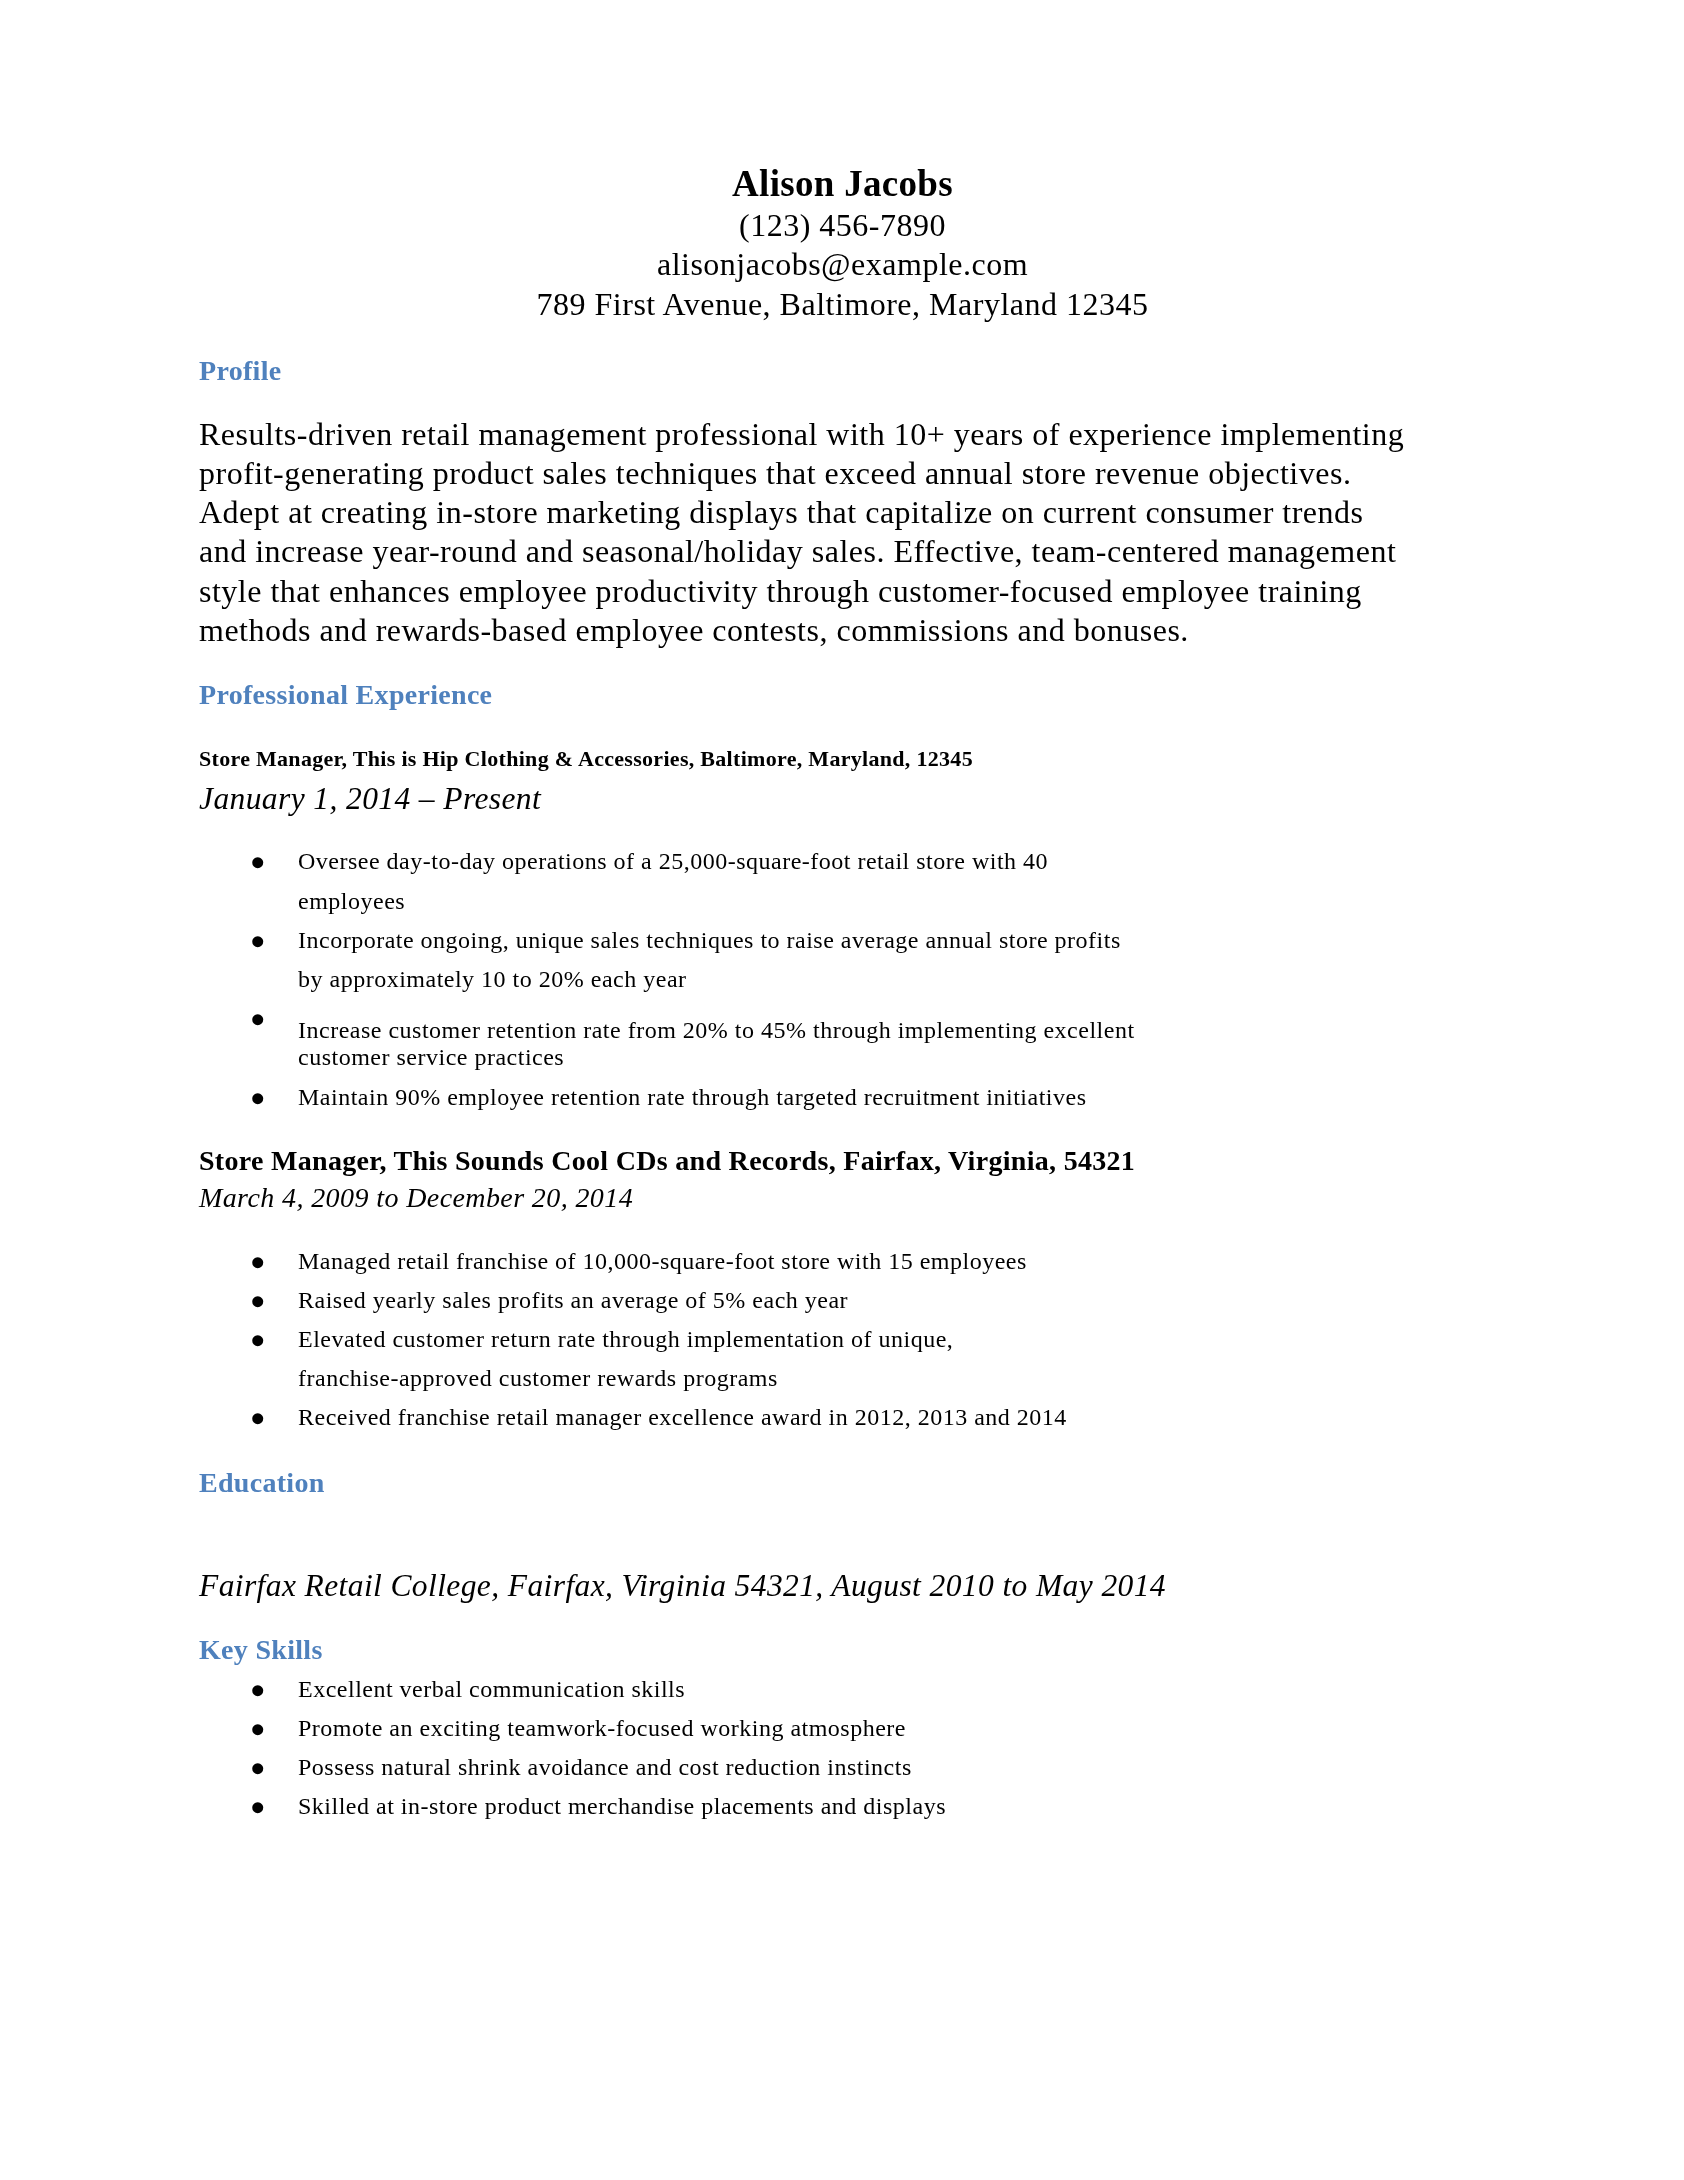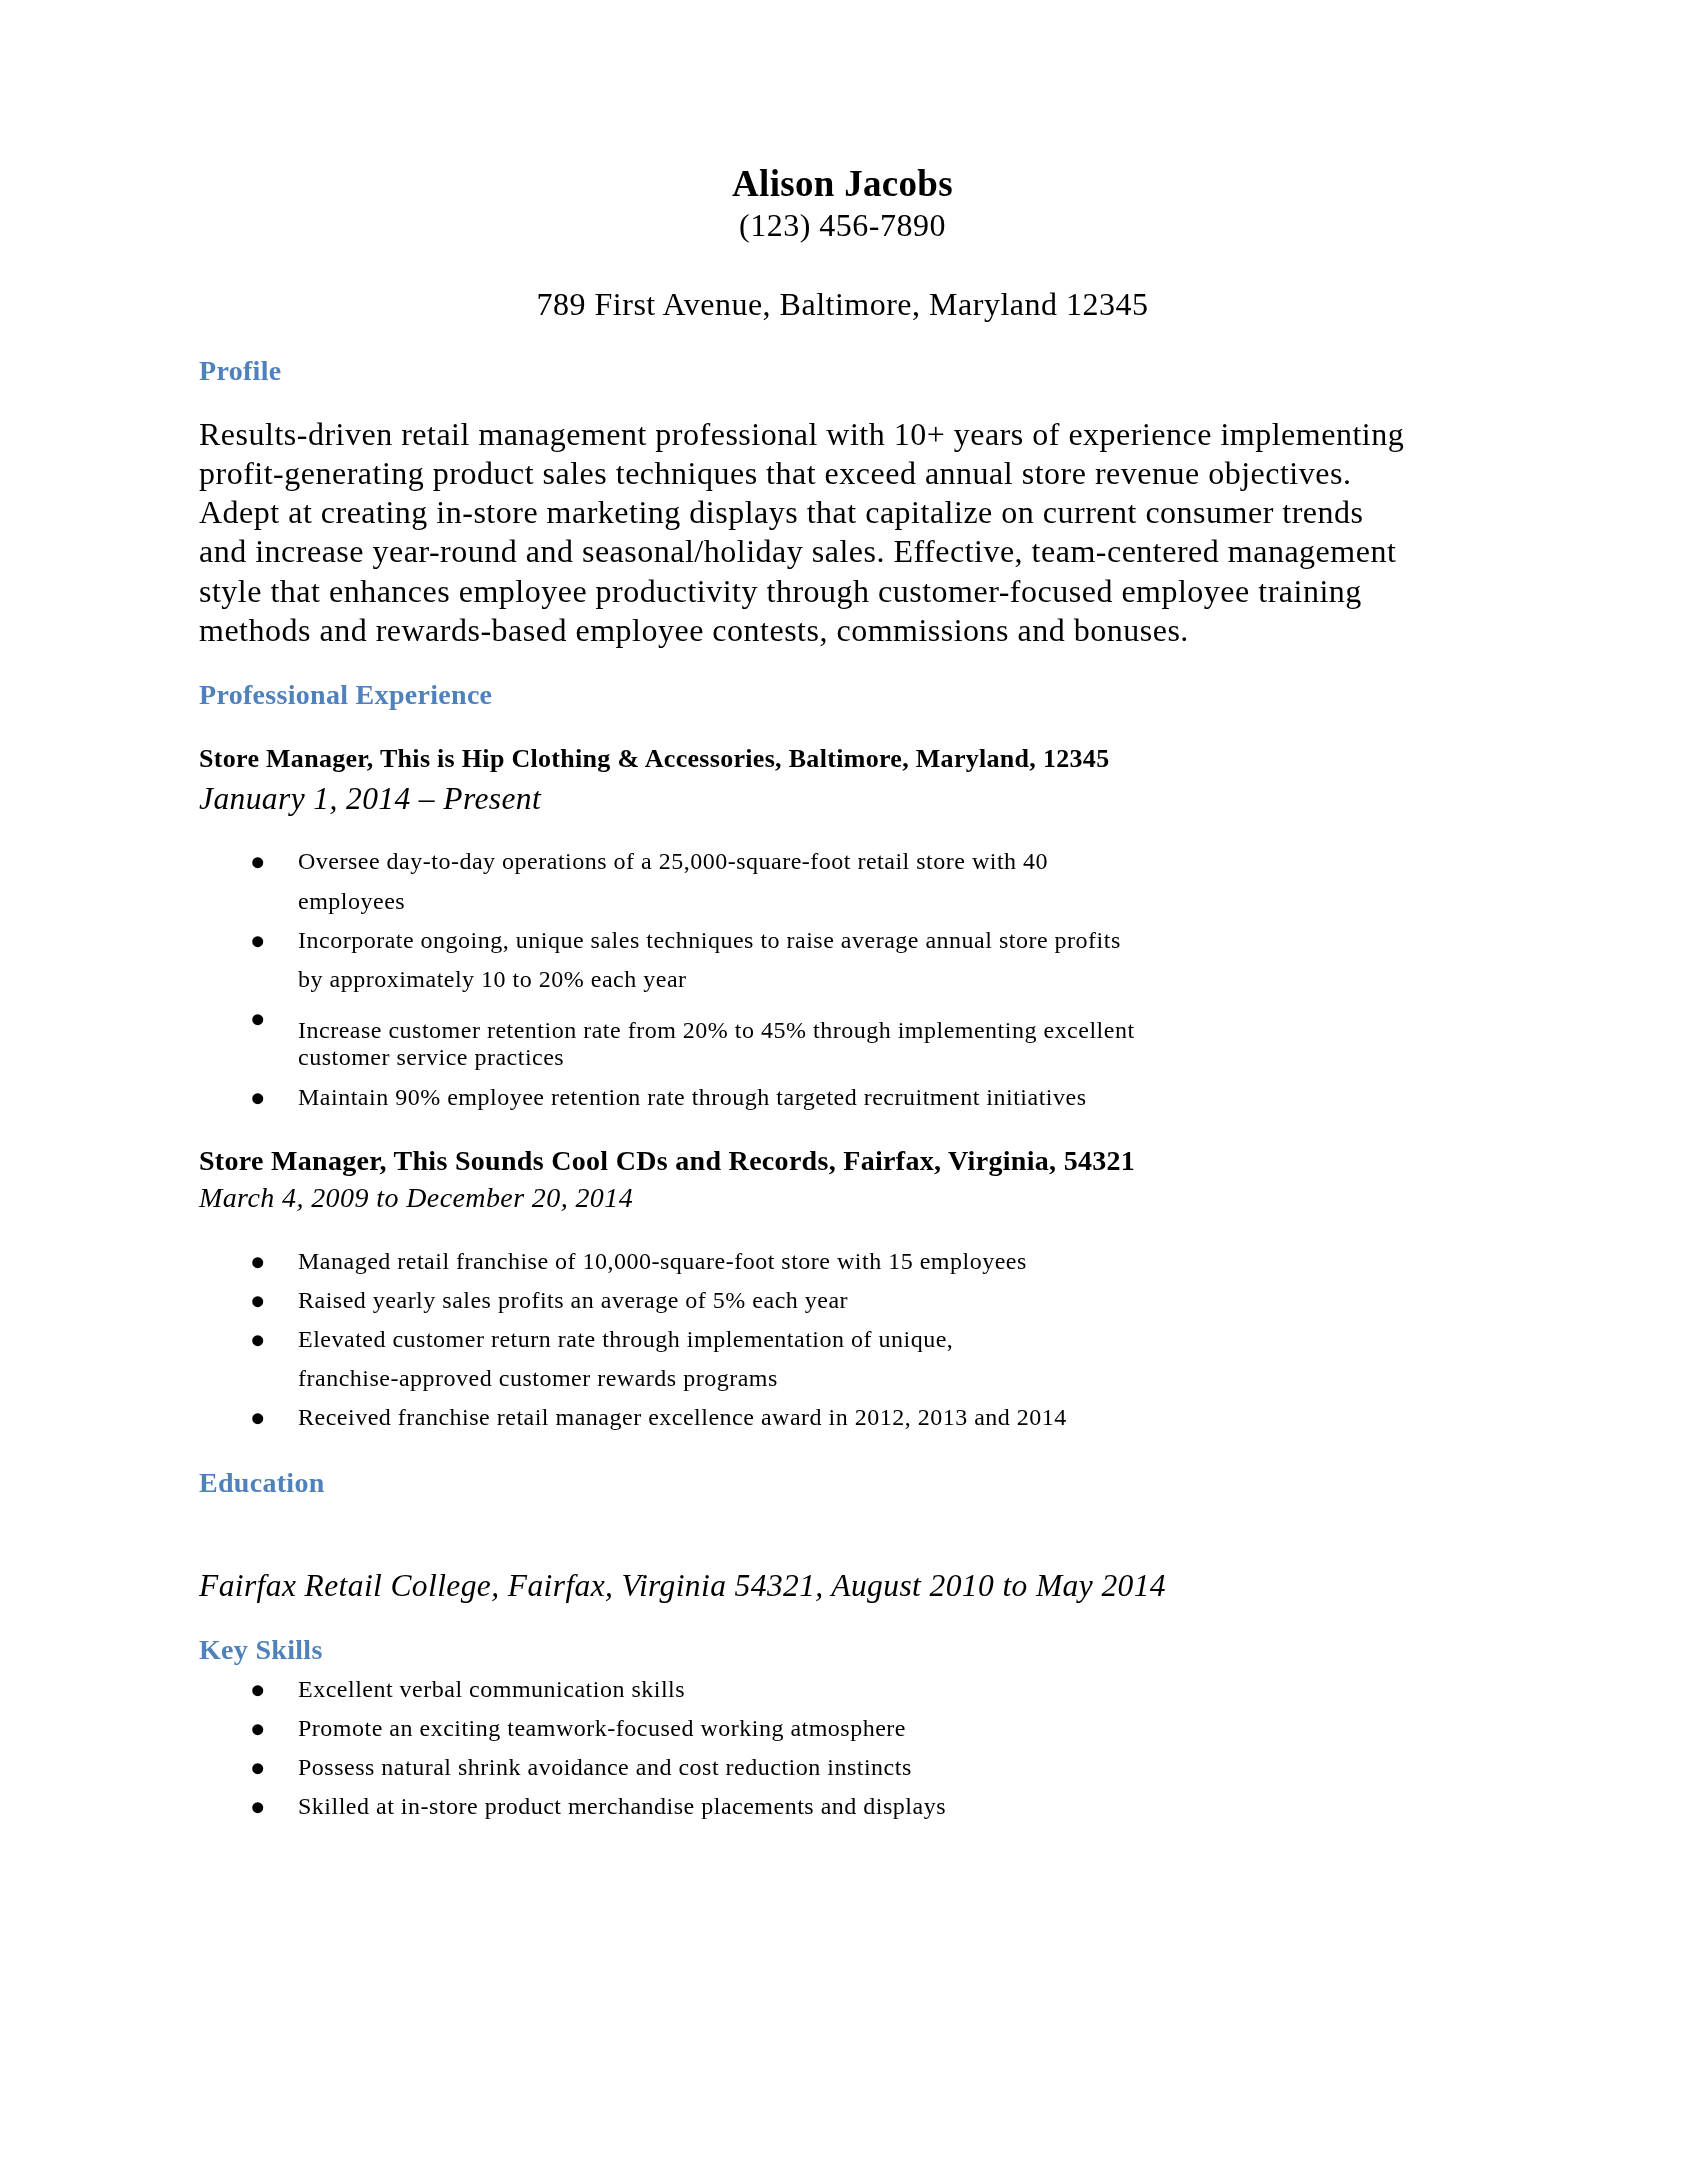"alisonjacobs@example.com" div.abs { html: none -> <div>alisonjacobs@example.com</div> }
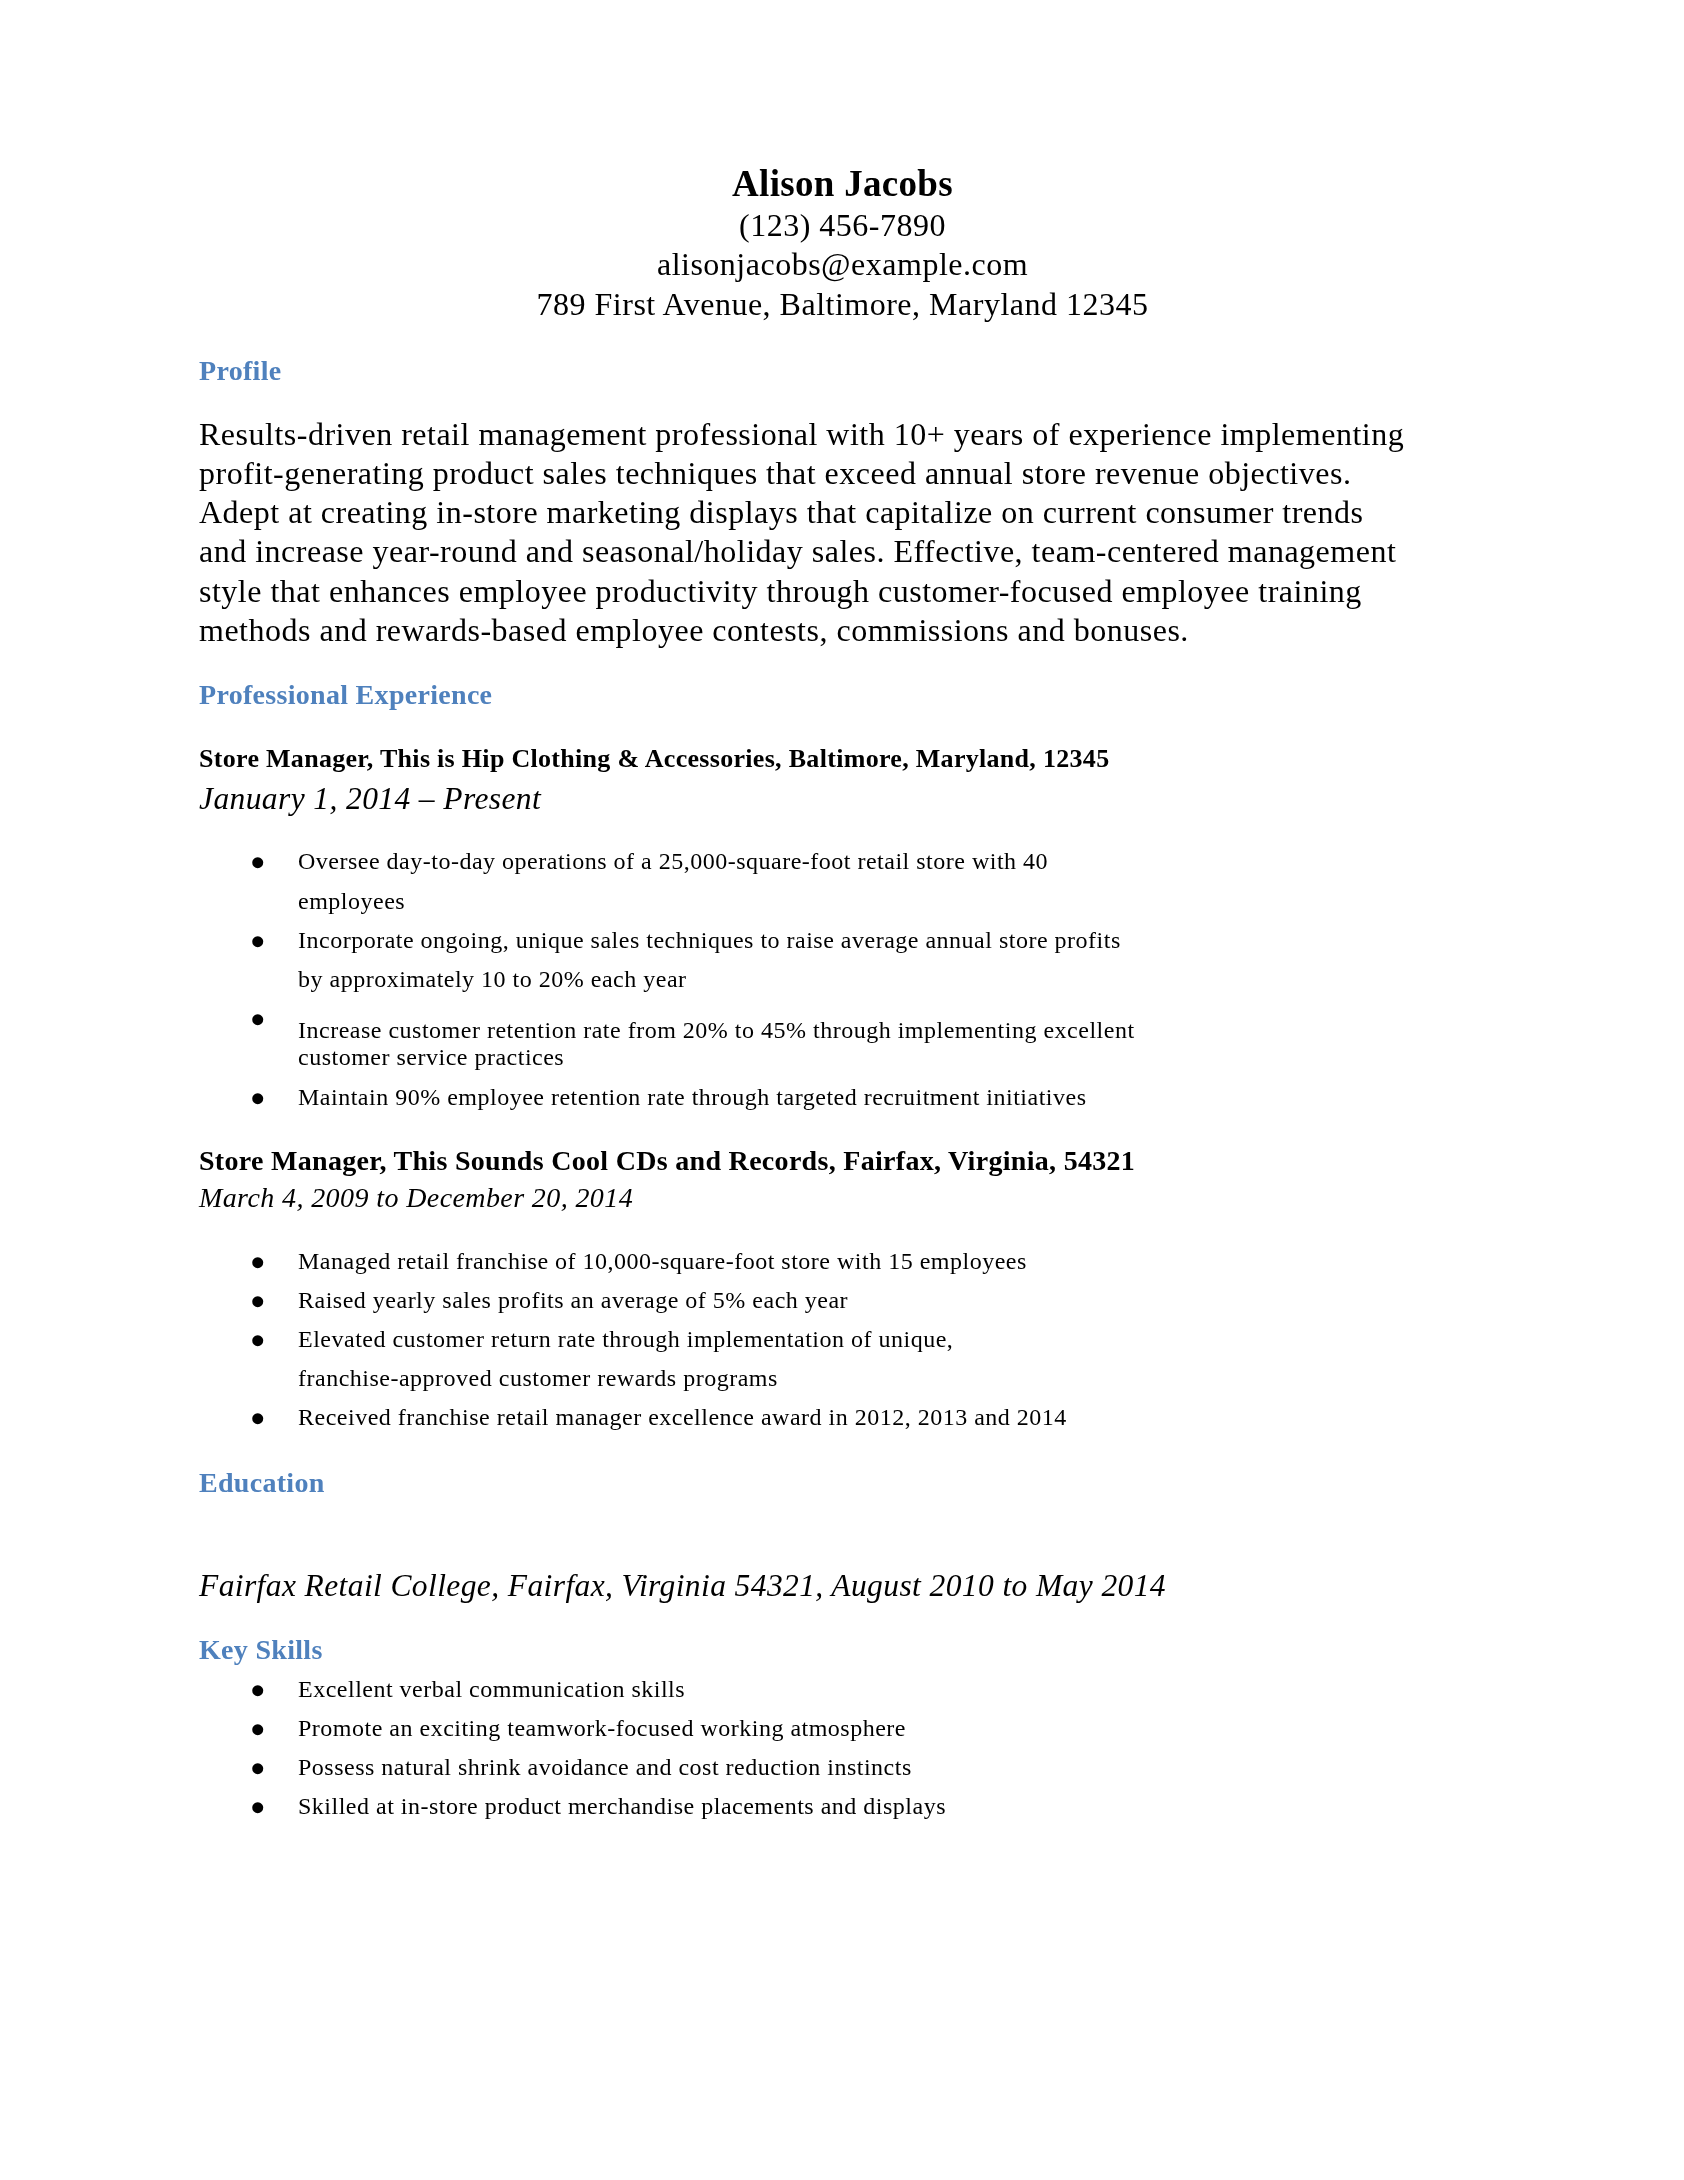"Store Manager, This is Hip" .job-title { font-size: 26px -> 22px }
